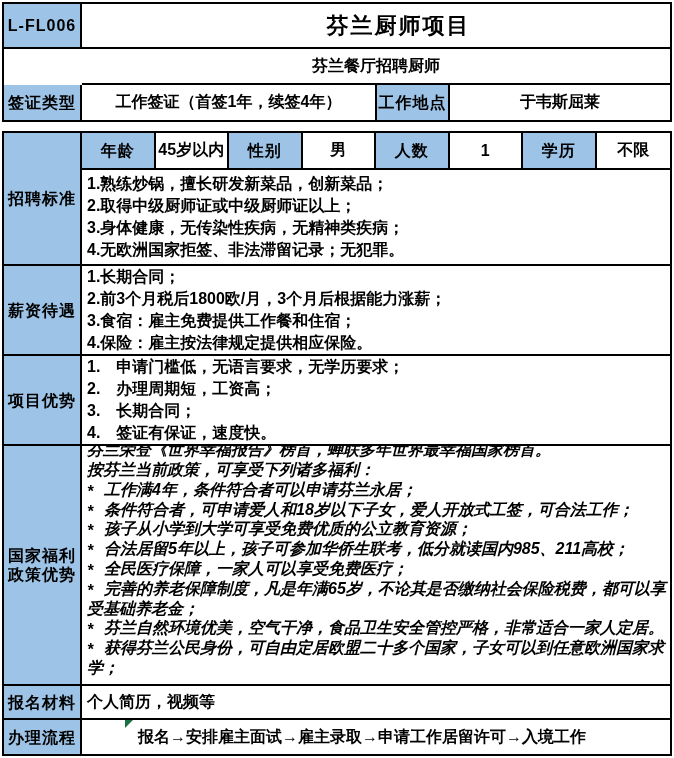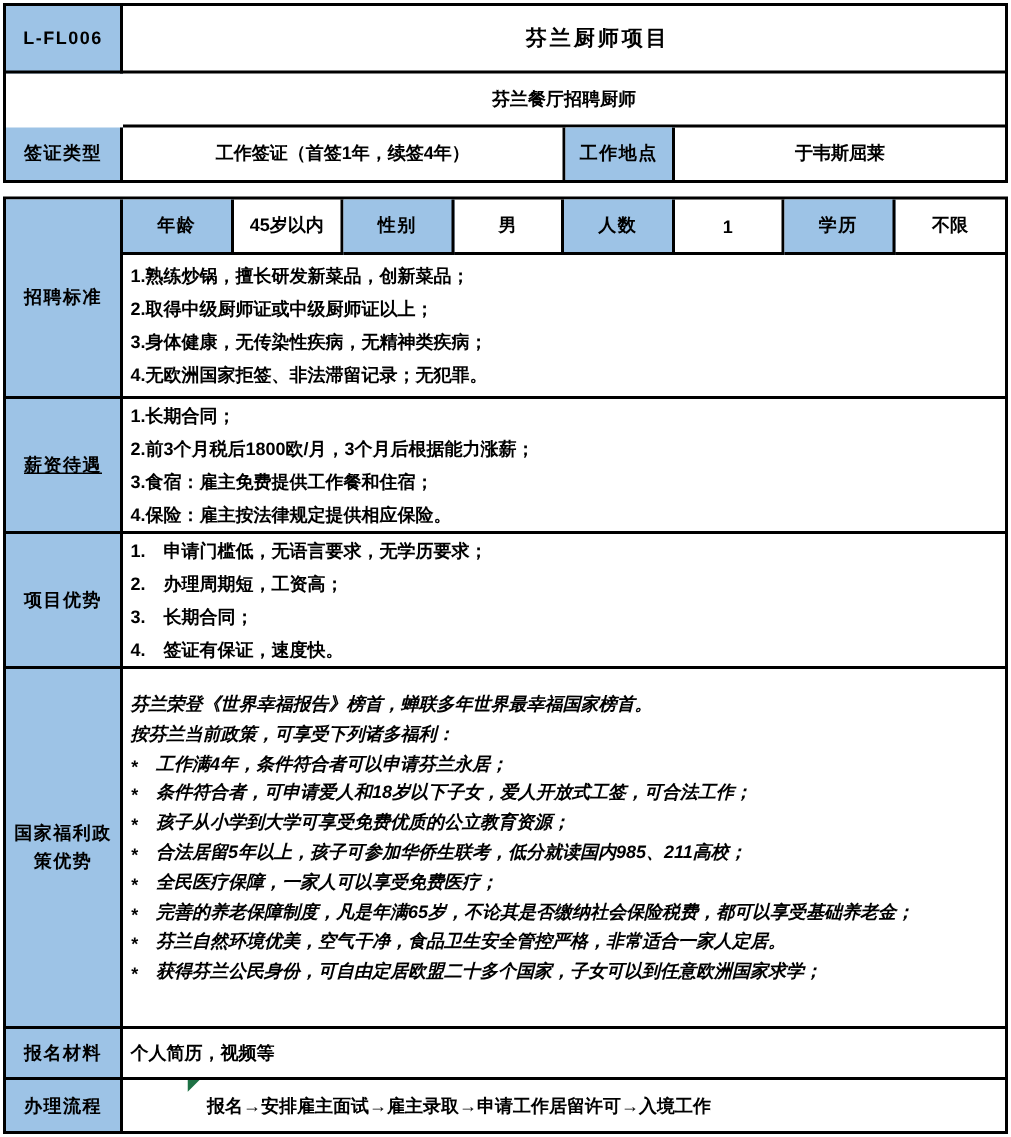"L-FL006" .c { font-size: 12px -> 16px }
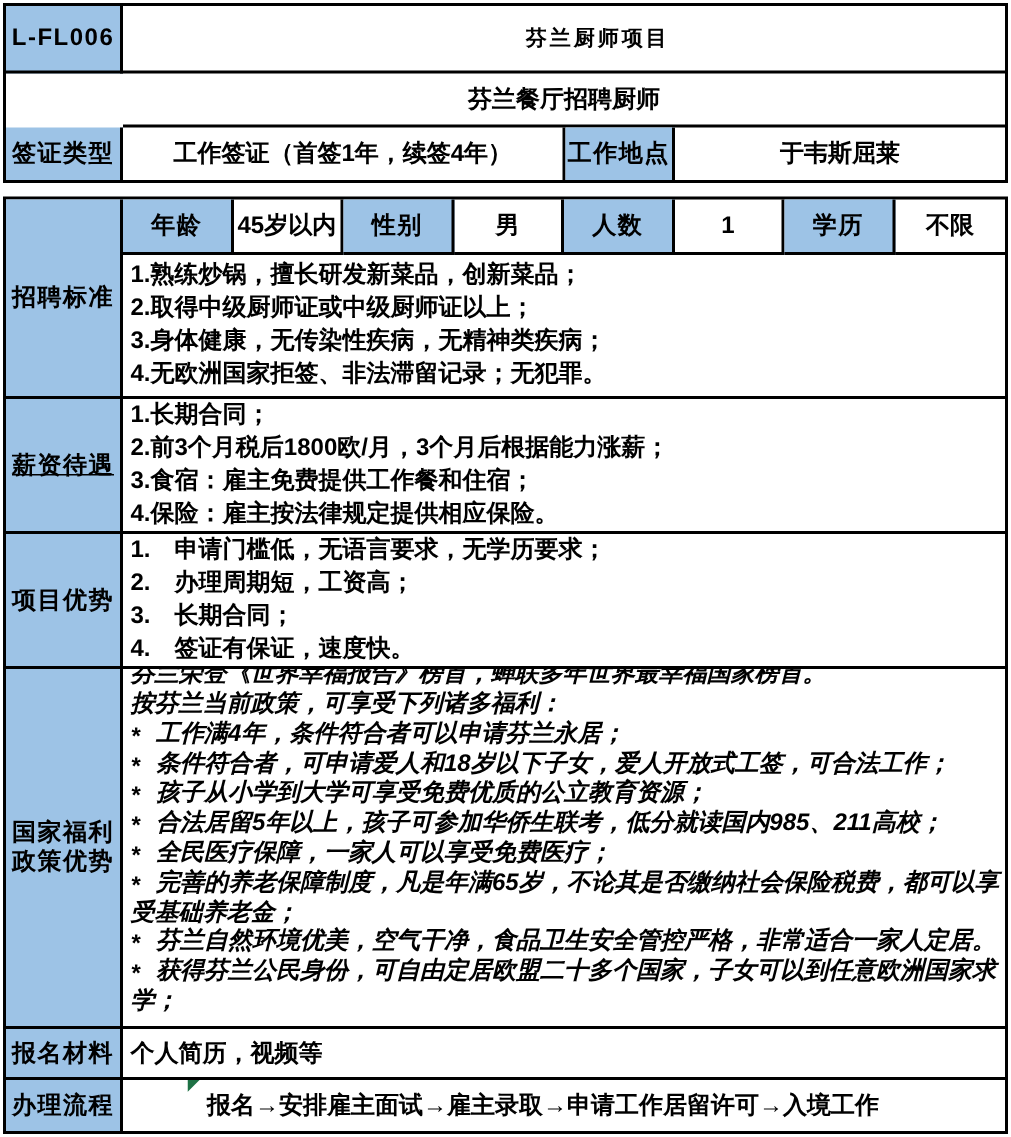"芬兰厨师项目" .title { font-size: 14px -> 22px }
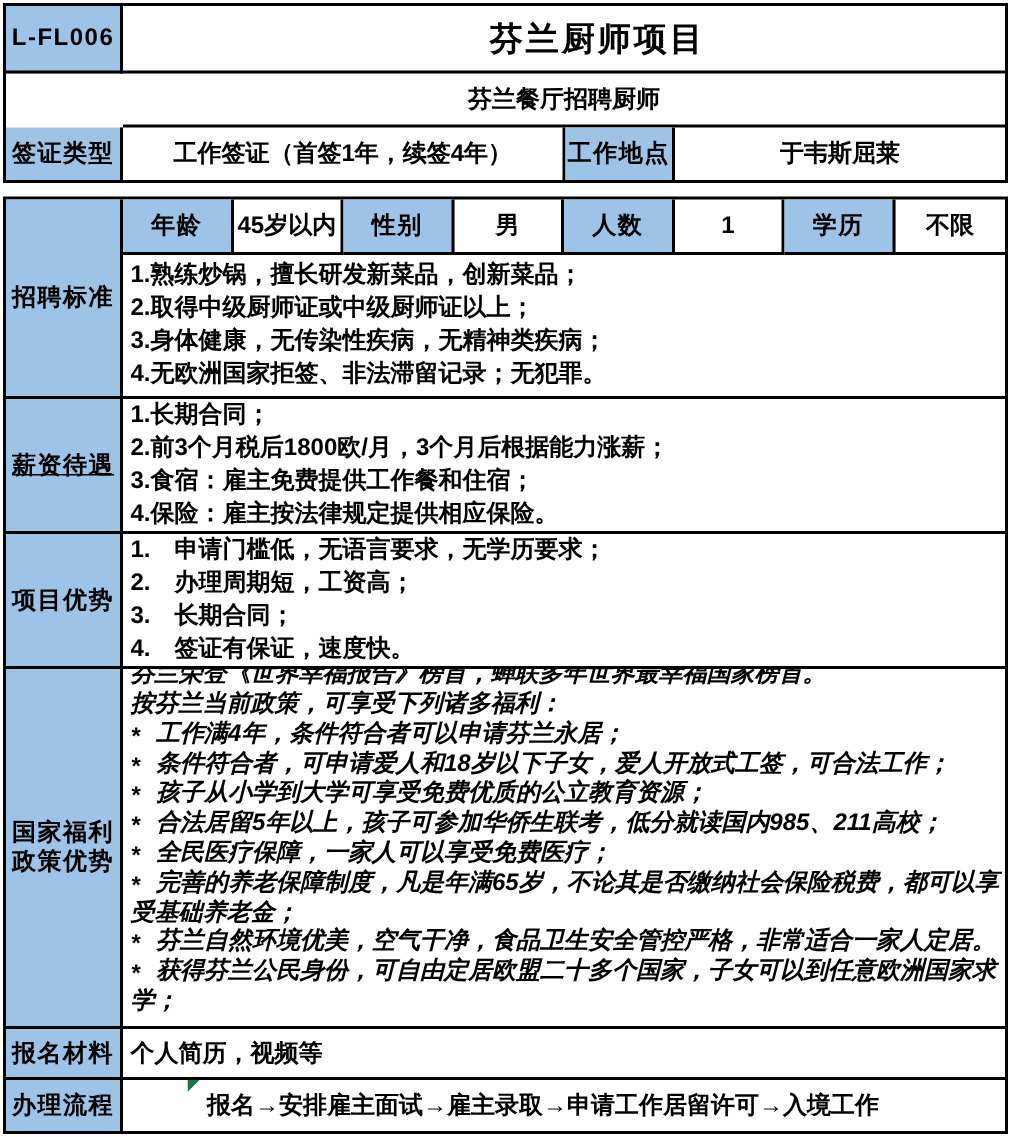"薪资待遇" div.c { text-decoration: underline -> none }
